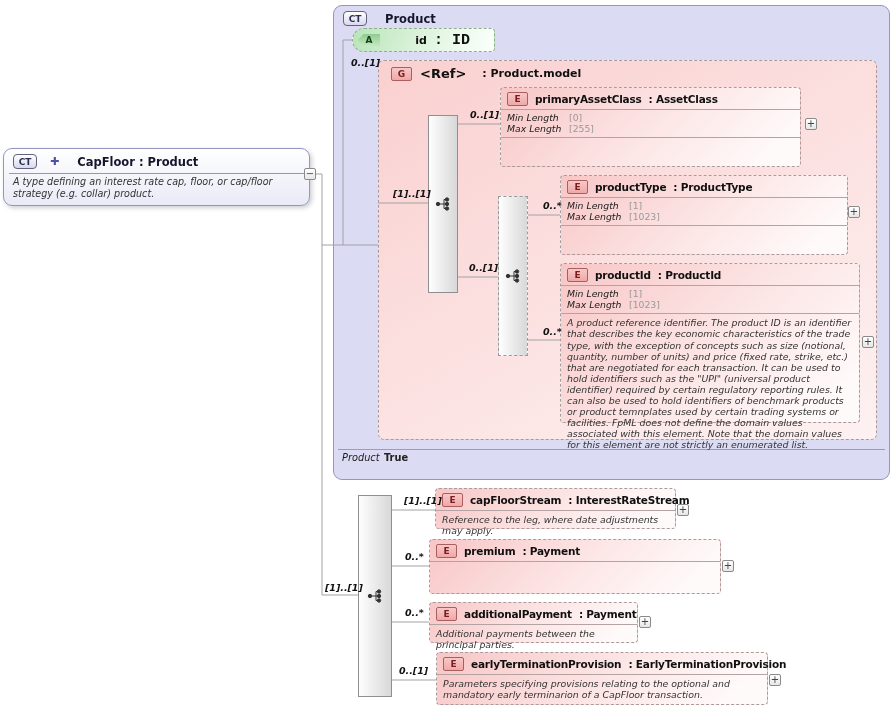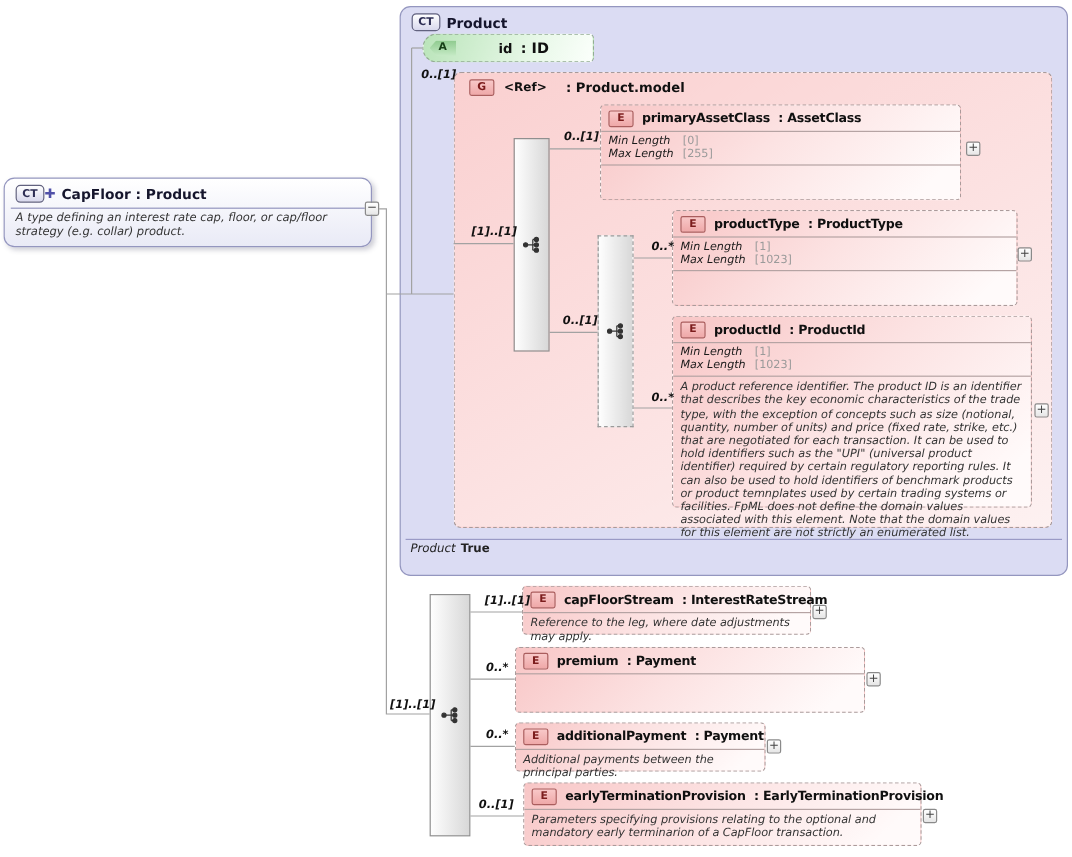"CT" .ct-header { gap: 5px -> 18px }
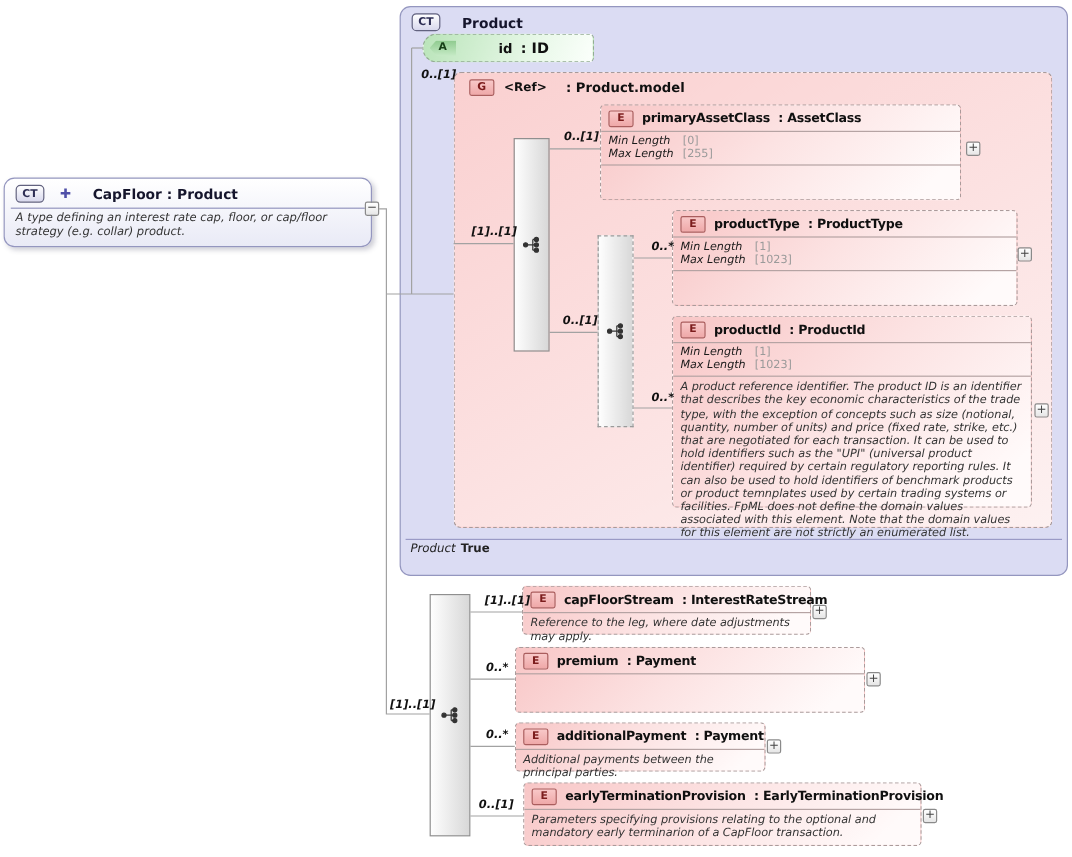": ID" #id-box .a-type { font-family: none -> Liberation Mono, monospace; font-size: 12px -> 15px }
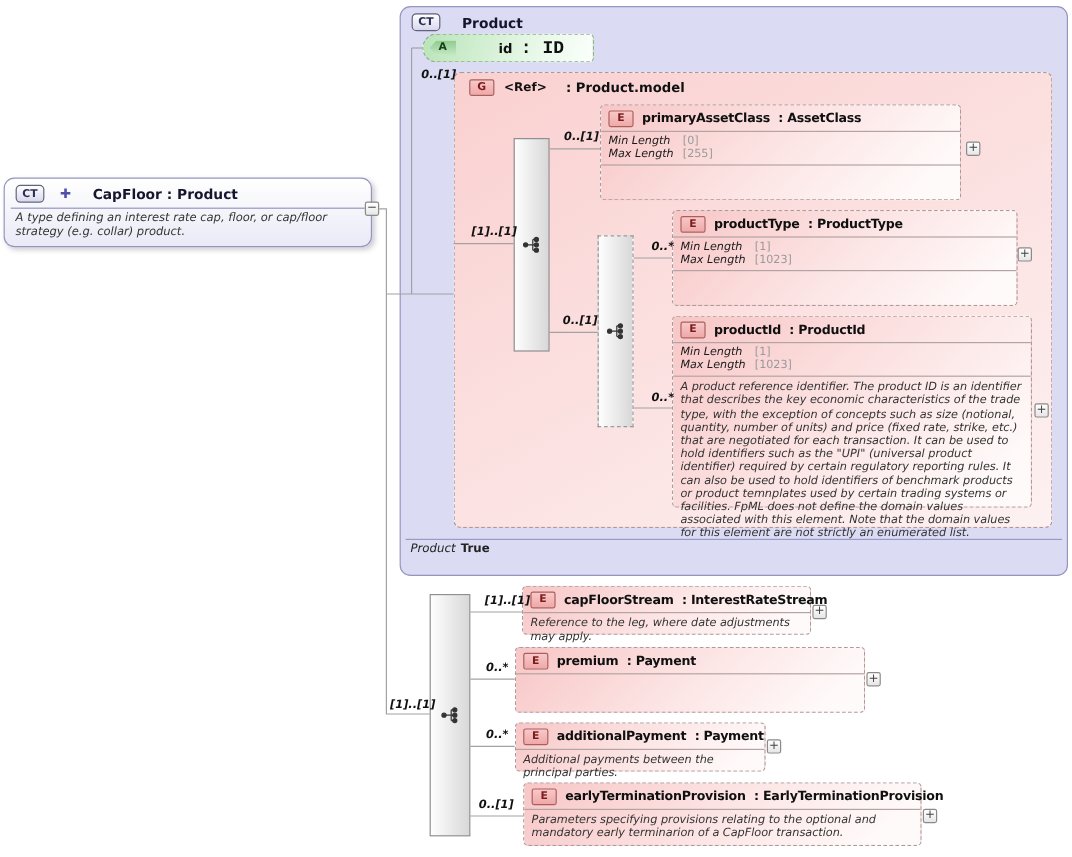"<Ref>" .g-name { font-size: 10px -> 13px }
